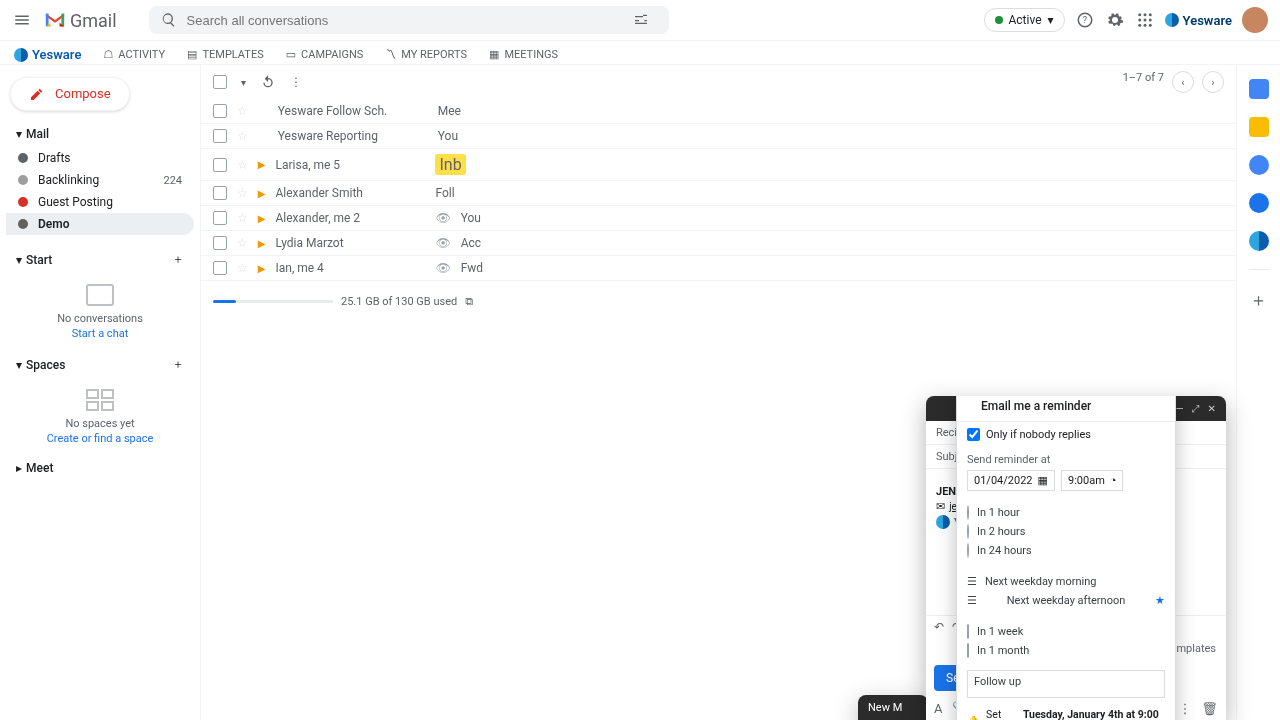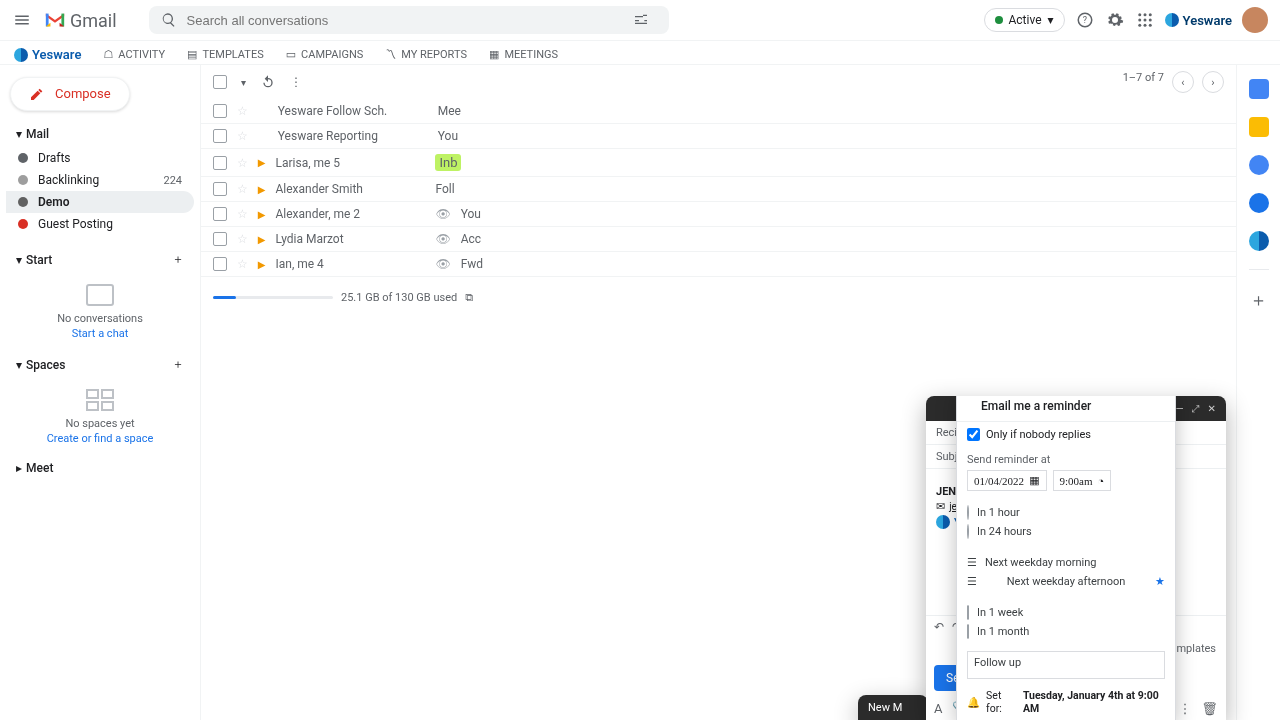"Inb" .thread-row .tag { background: #bef264 -> #fde047; font-size: 13px -> 16px }
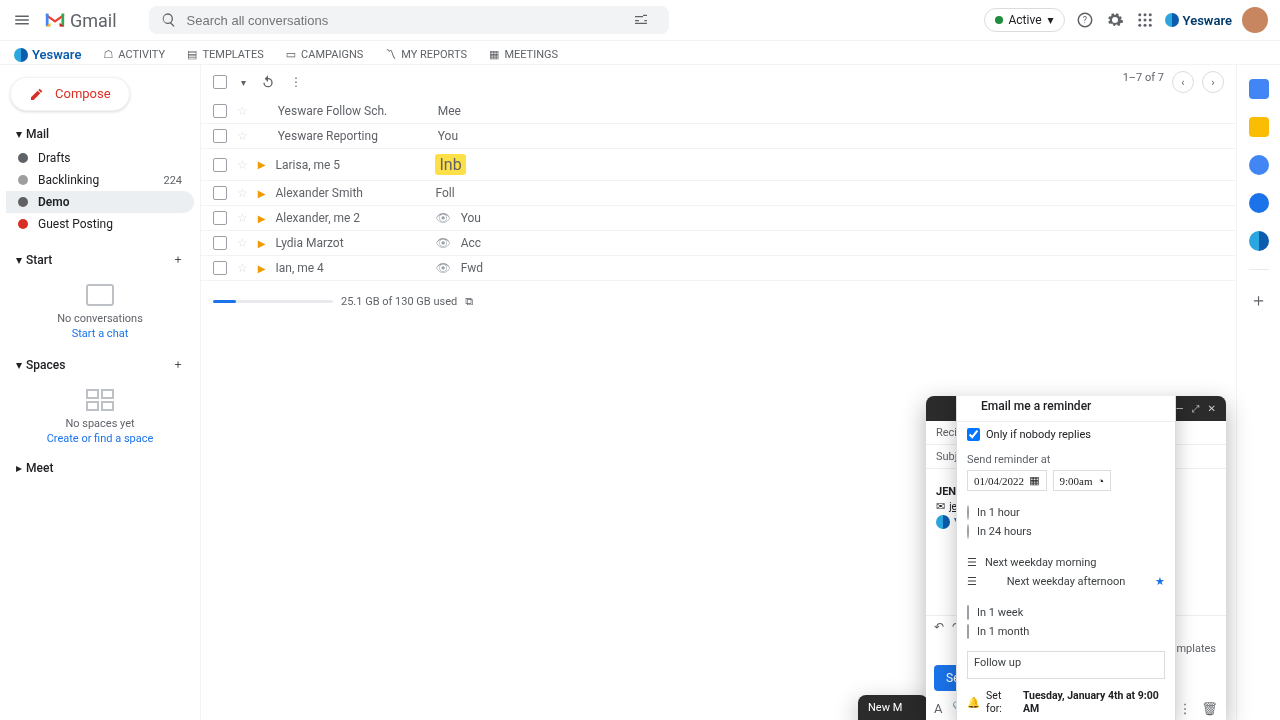"Demo" div.side-item { order: before "Guest Posting" -> after "Guest Posting" }
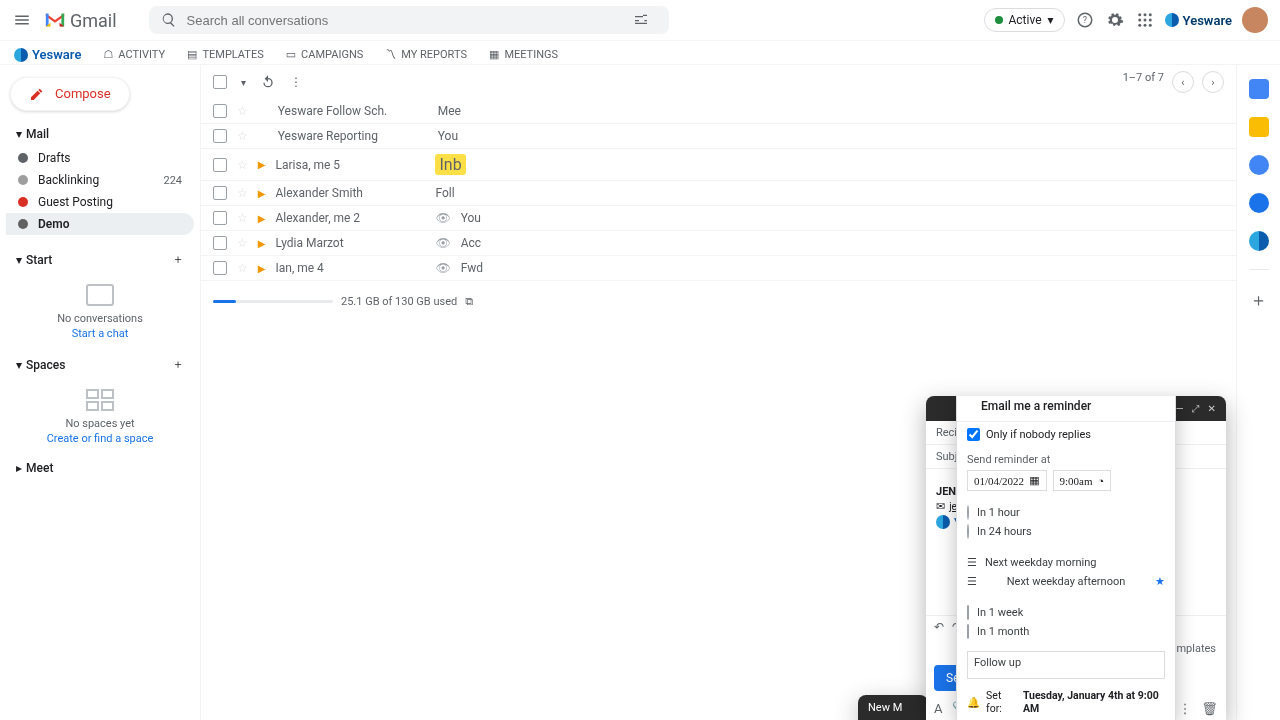"01/04/2022" .dt-box { align-items: center -> none; font-family: Liberation Serif, serif -> none }
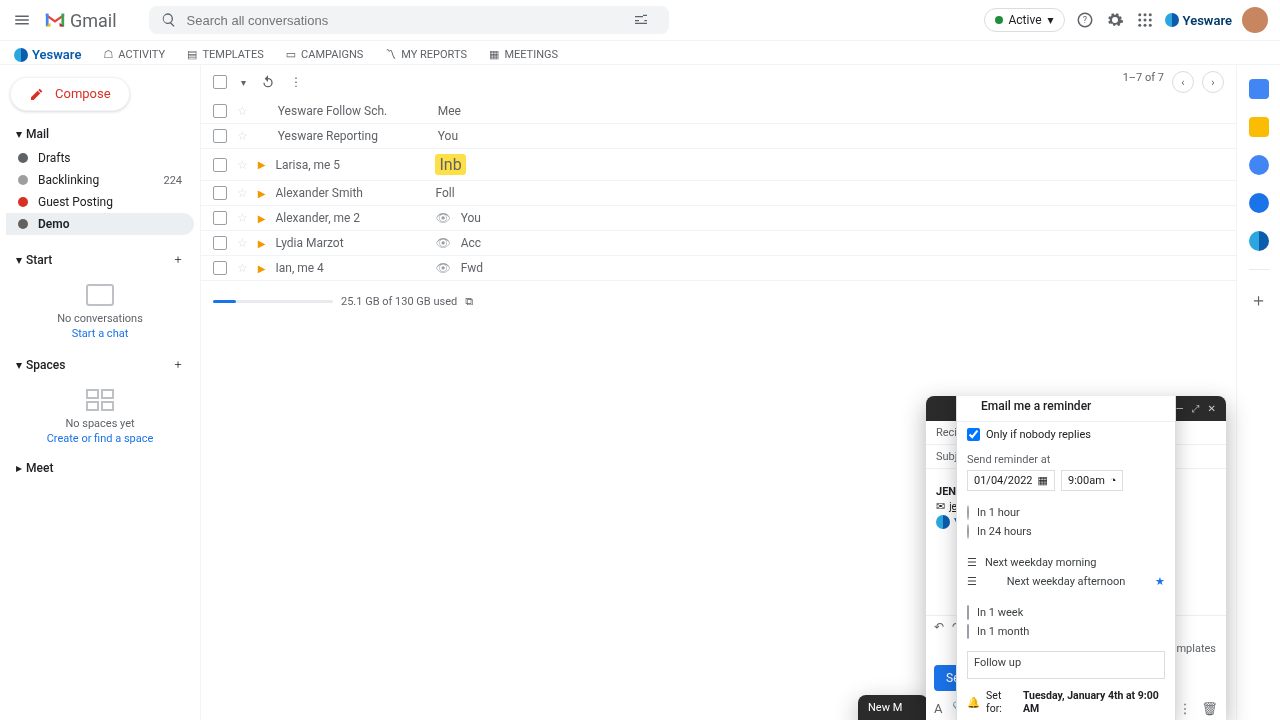"In 2 hours" div.opt { html: none -> <div> <span><span></span></span> <span>In 2 hours</span> </div> }
